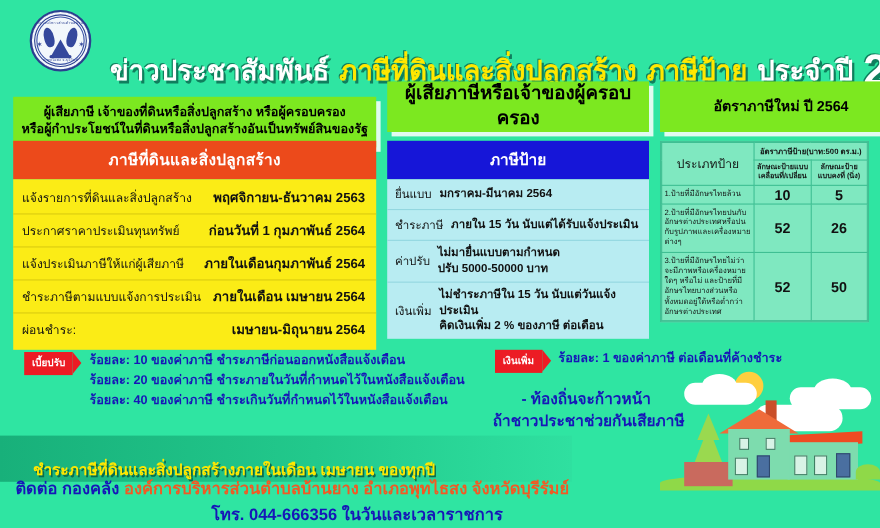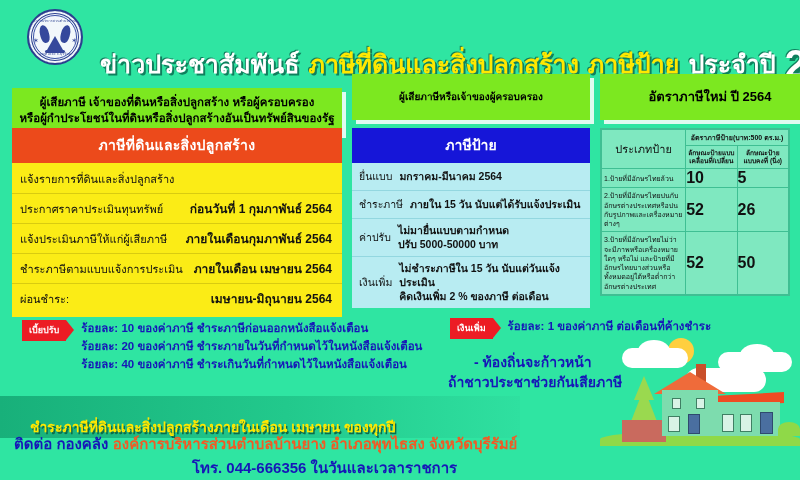"ผู้เสียภาษีหรือเจ้าของผู้ครอบครอง" #gh-mid { font-size: 10px -> 17px }
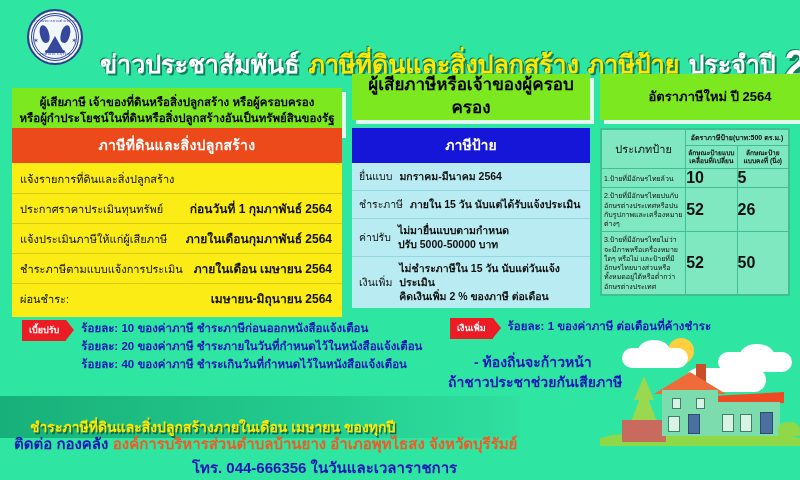"พฤศจิกายน-ธันวาคม 2563" span.val { html: none -> <span>พฤศจิกายน-ธันวาคม 2563</span> }
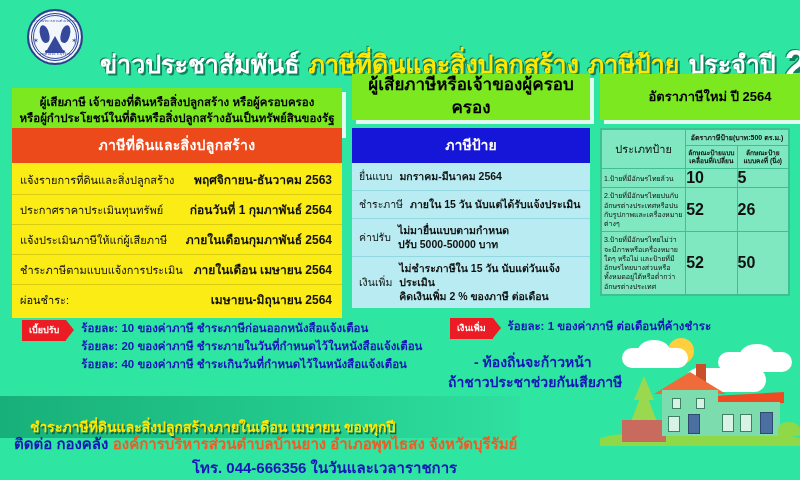"10" #tbl td.num { font-size: 16px -> 13px; text-align: left -> center }
